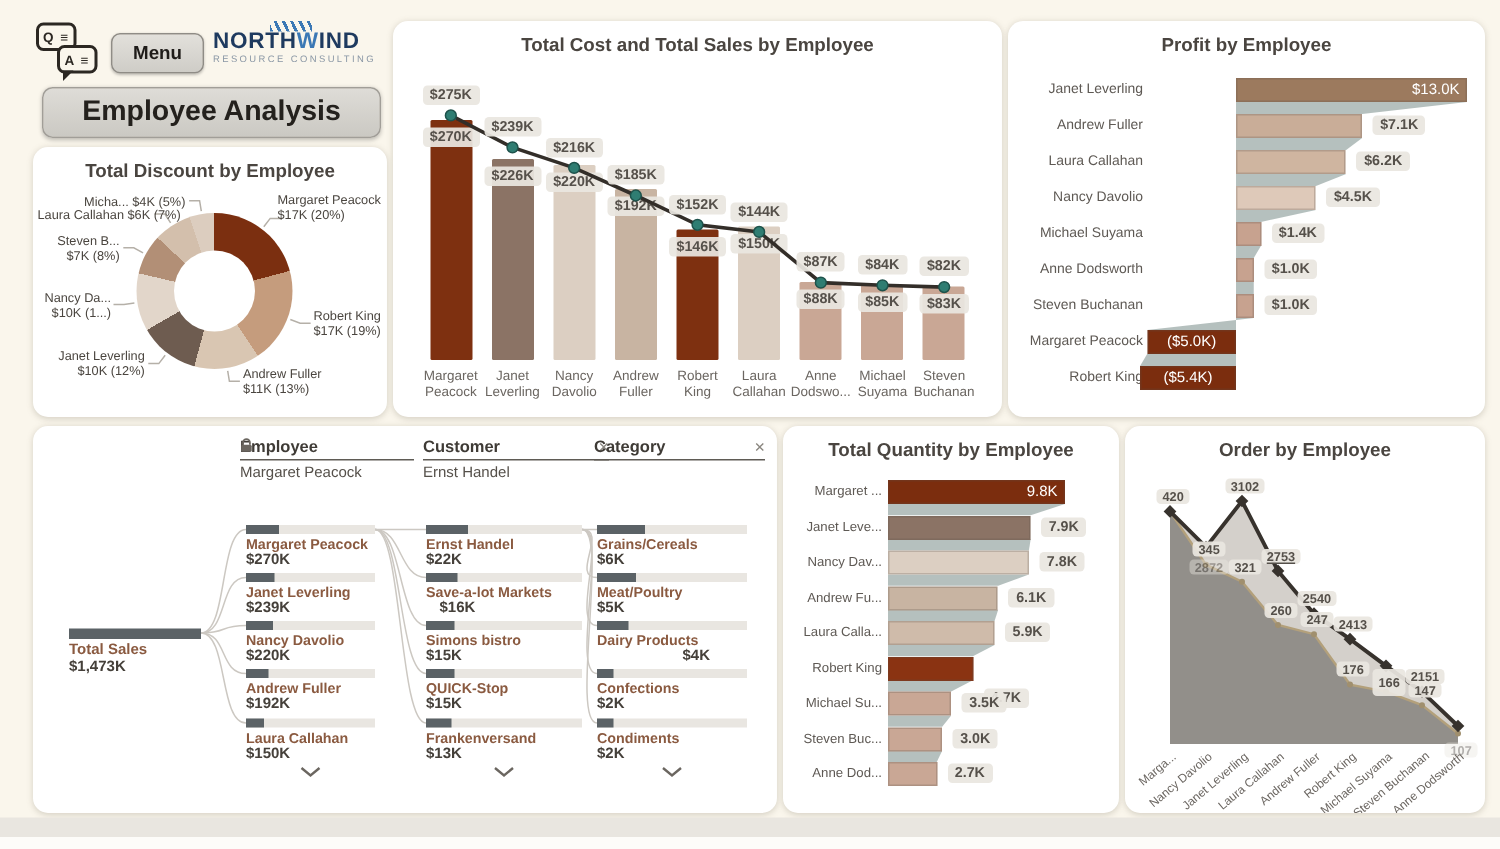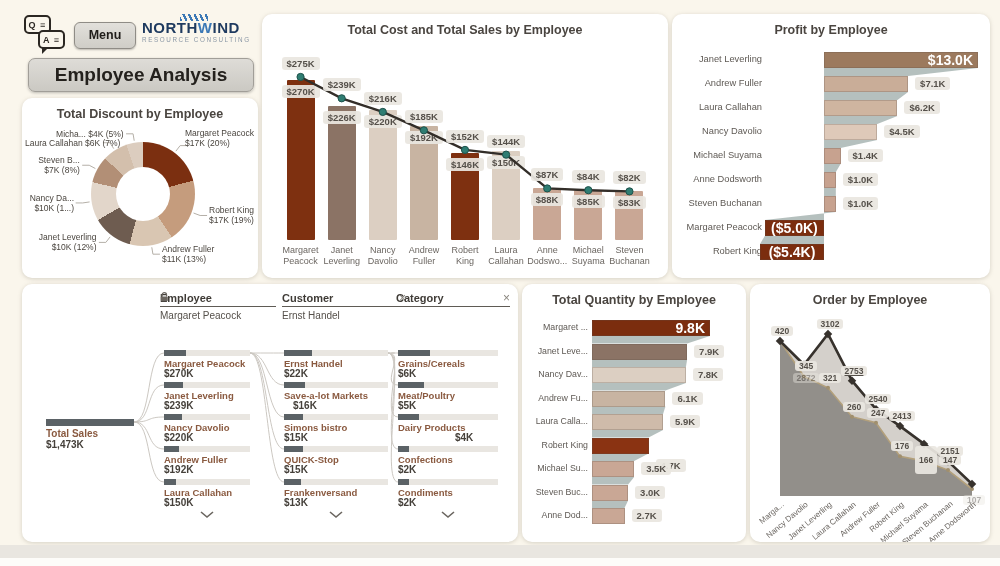"$13.0K" .inside-label { font-size: 14px -> 10px; font-weight: bold -> normal }
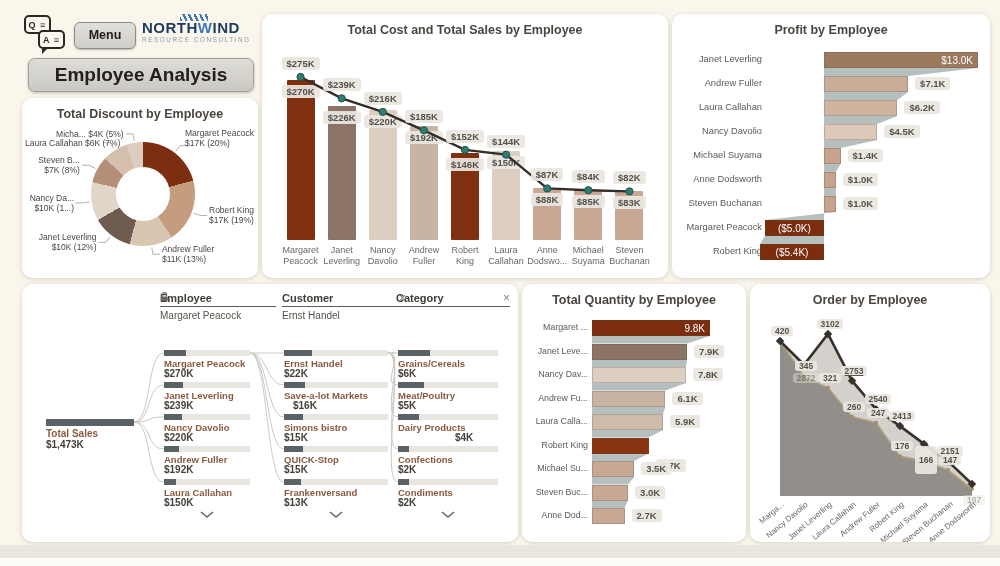"166" div.pill { padding: 9px 4px -> 4px 4px }
